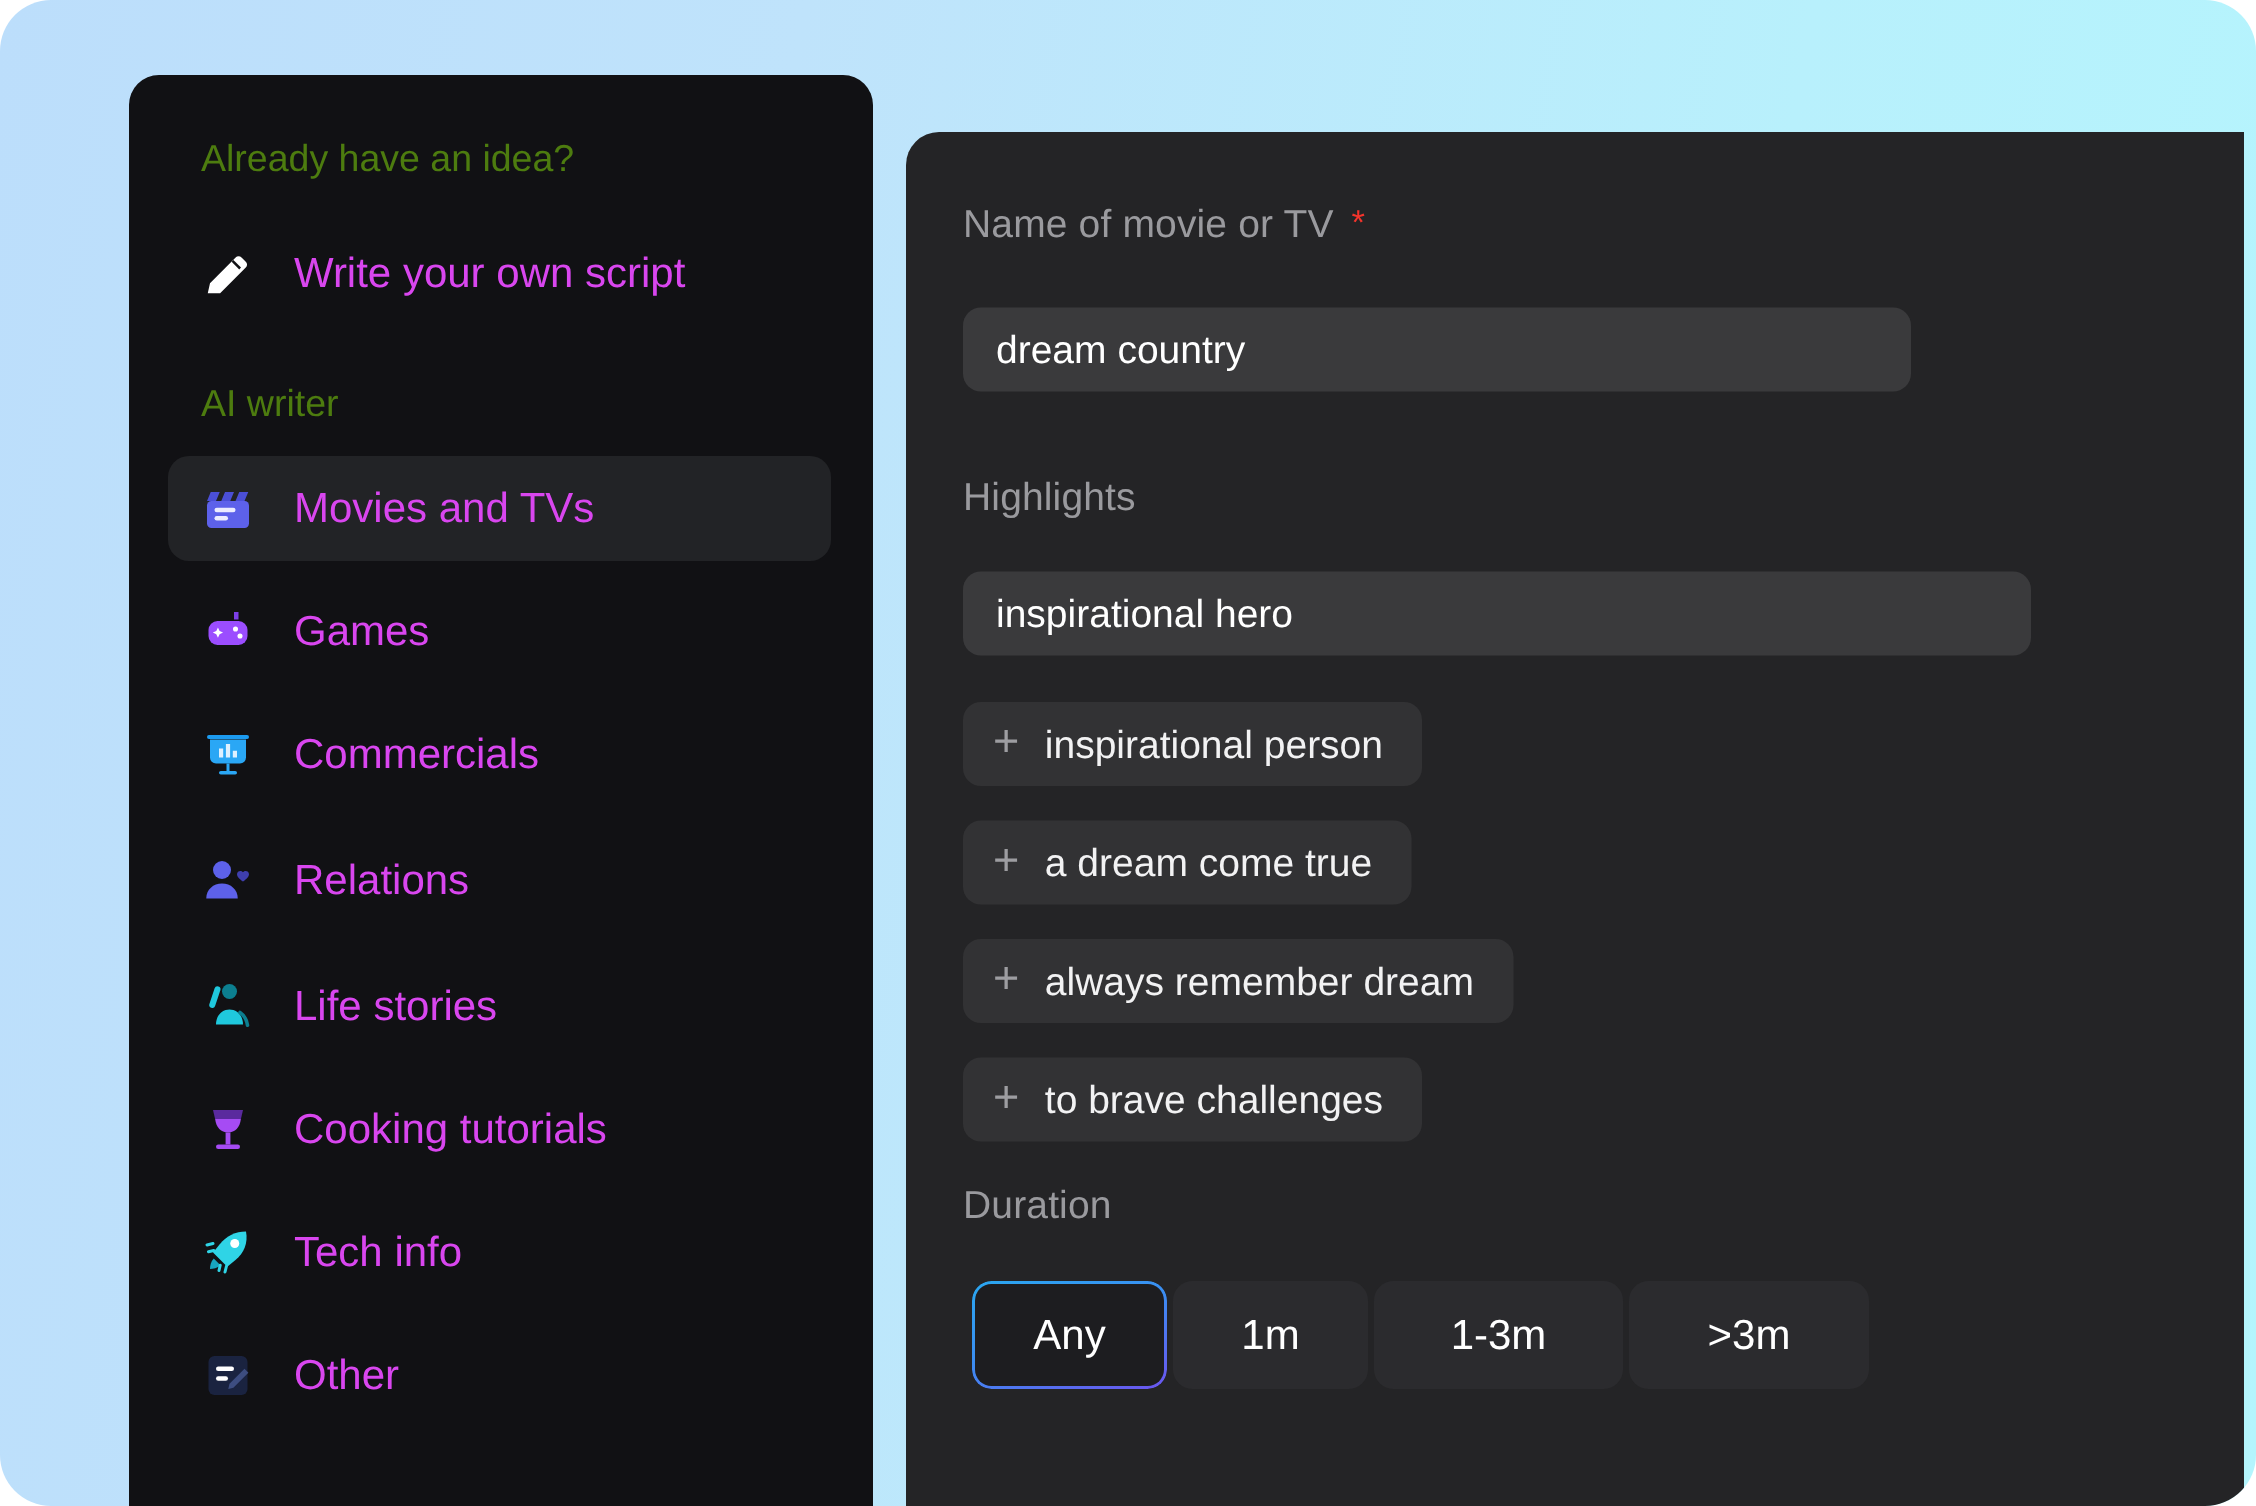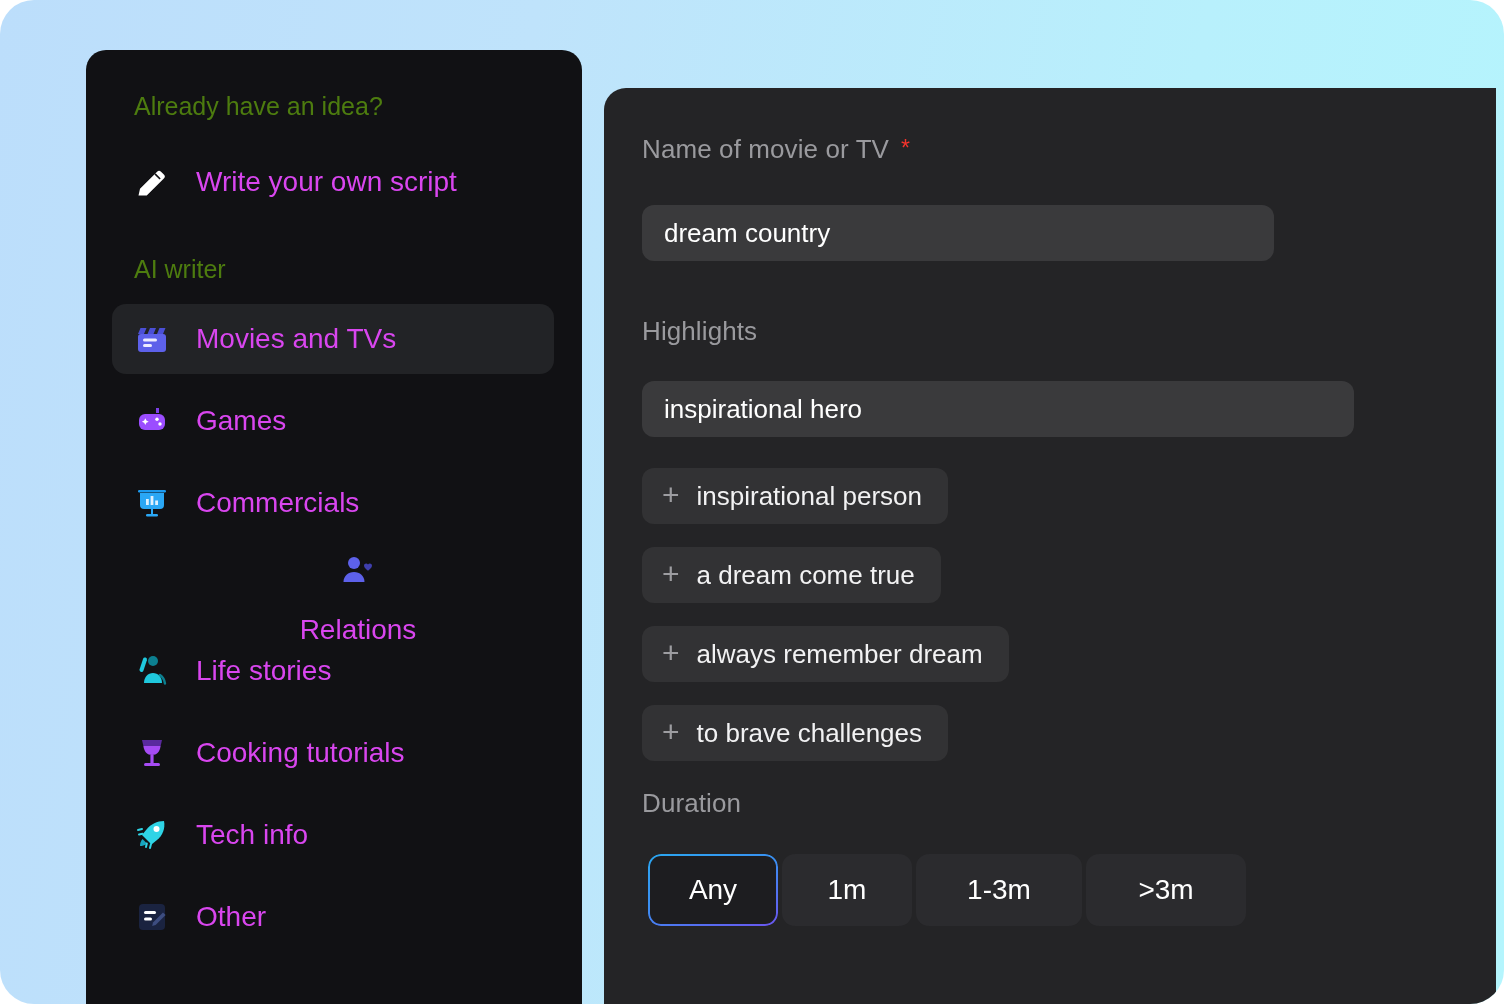"Relations" div.side-row { flex-direction: column -> none }
